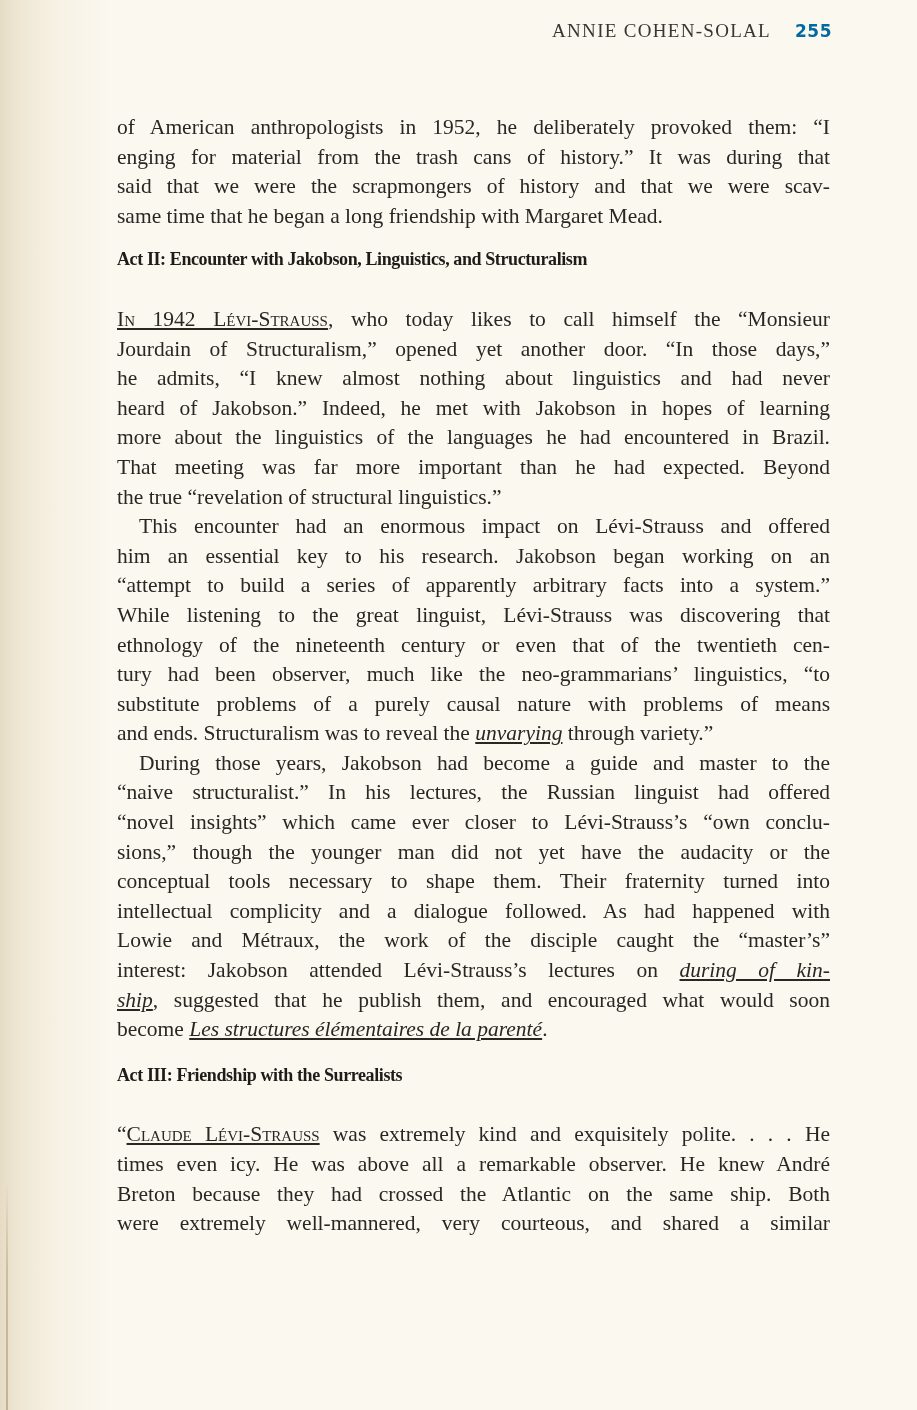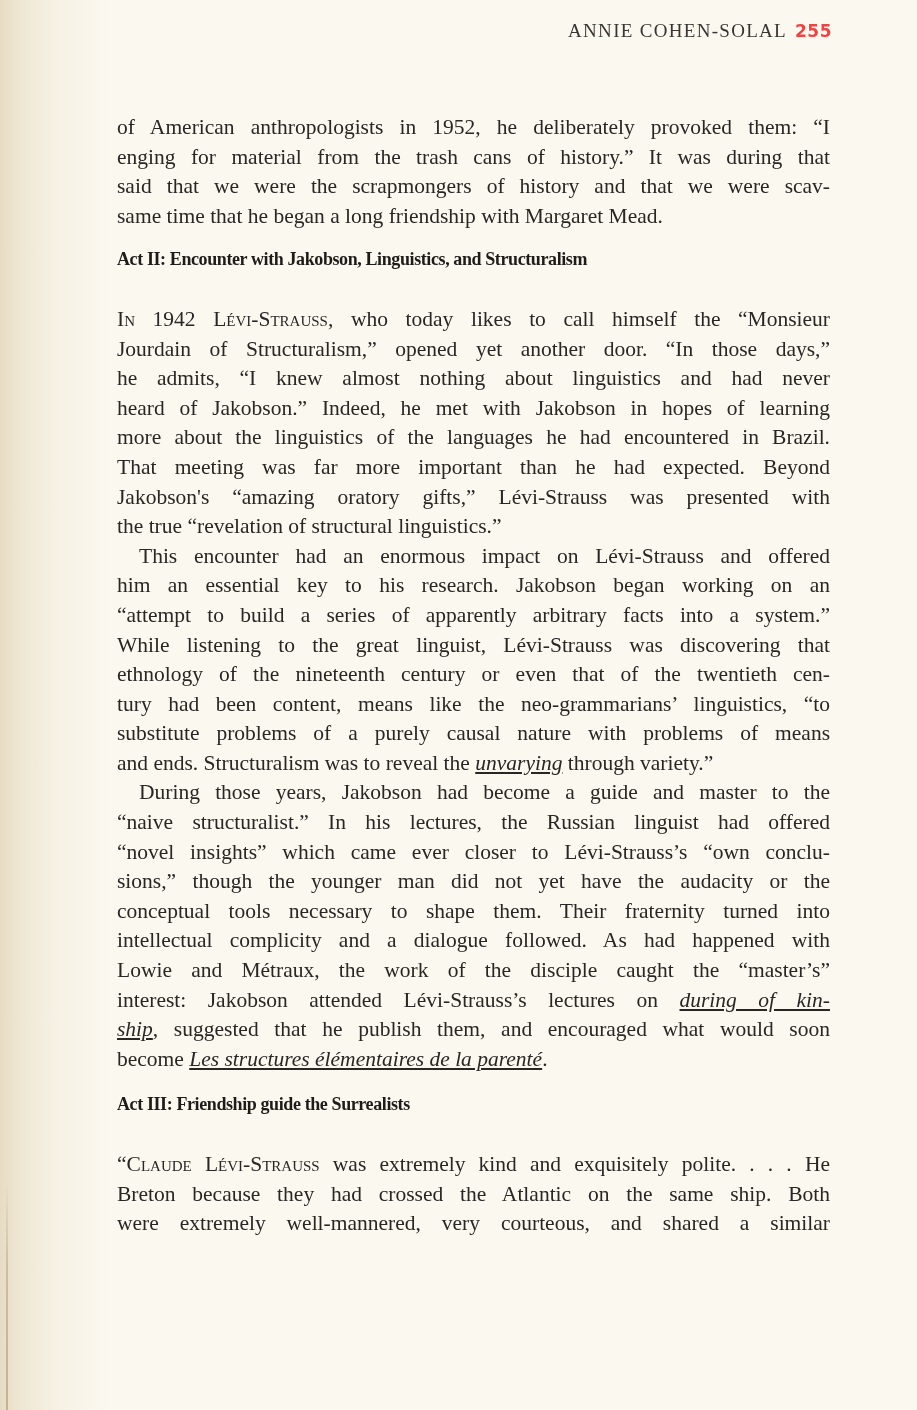"255" .running-head .folio { color: #ef4444 -> #0369a1; margin-left: 8px -> 24px }
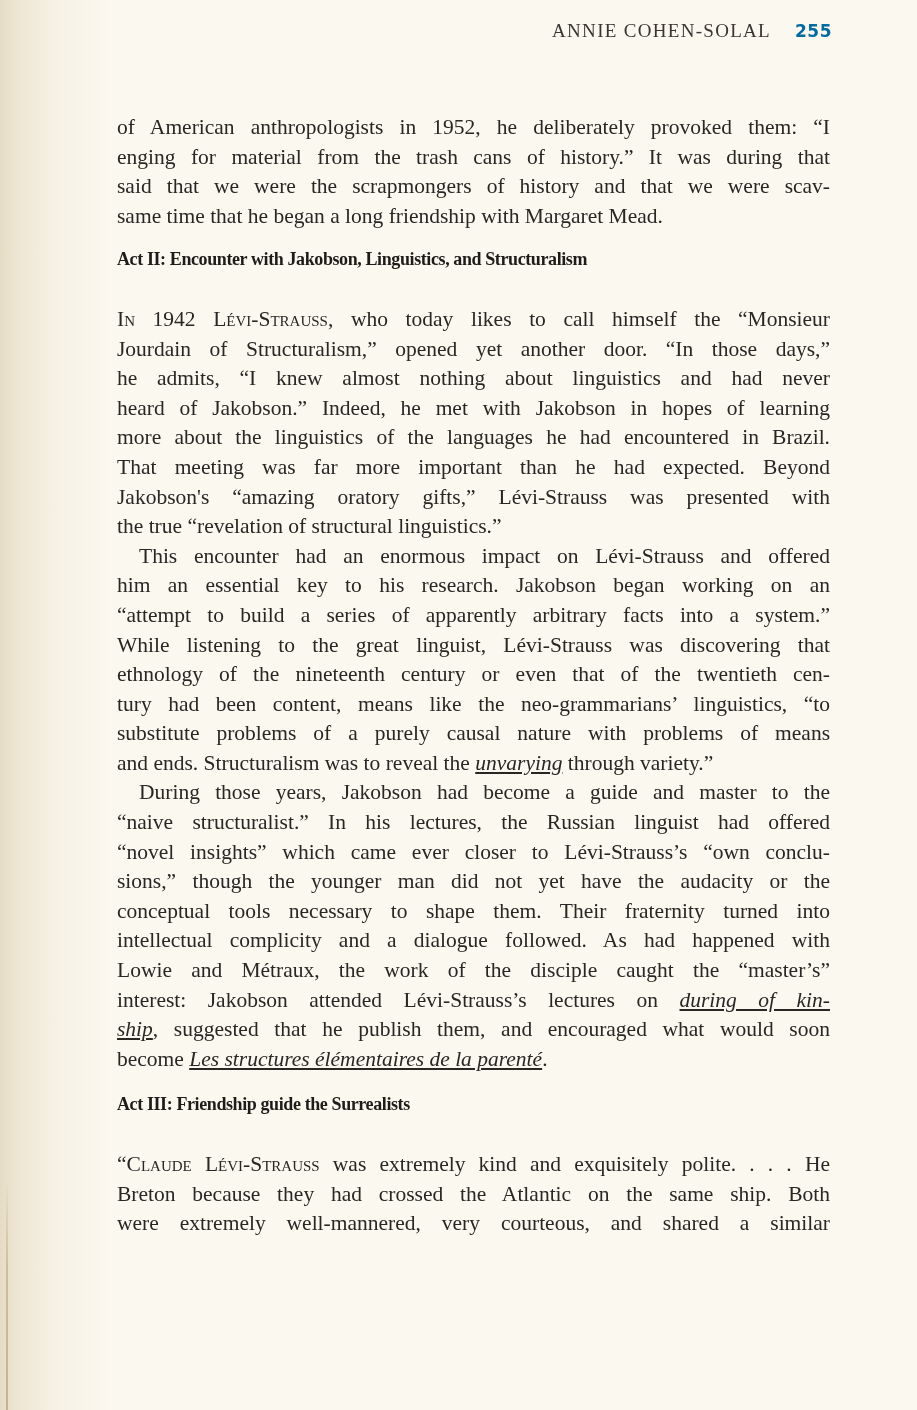"In 1942 Lévi-Strauss" .sc { text-decoration: none -> underline }
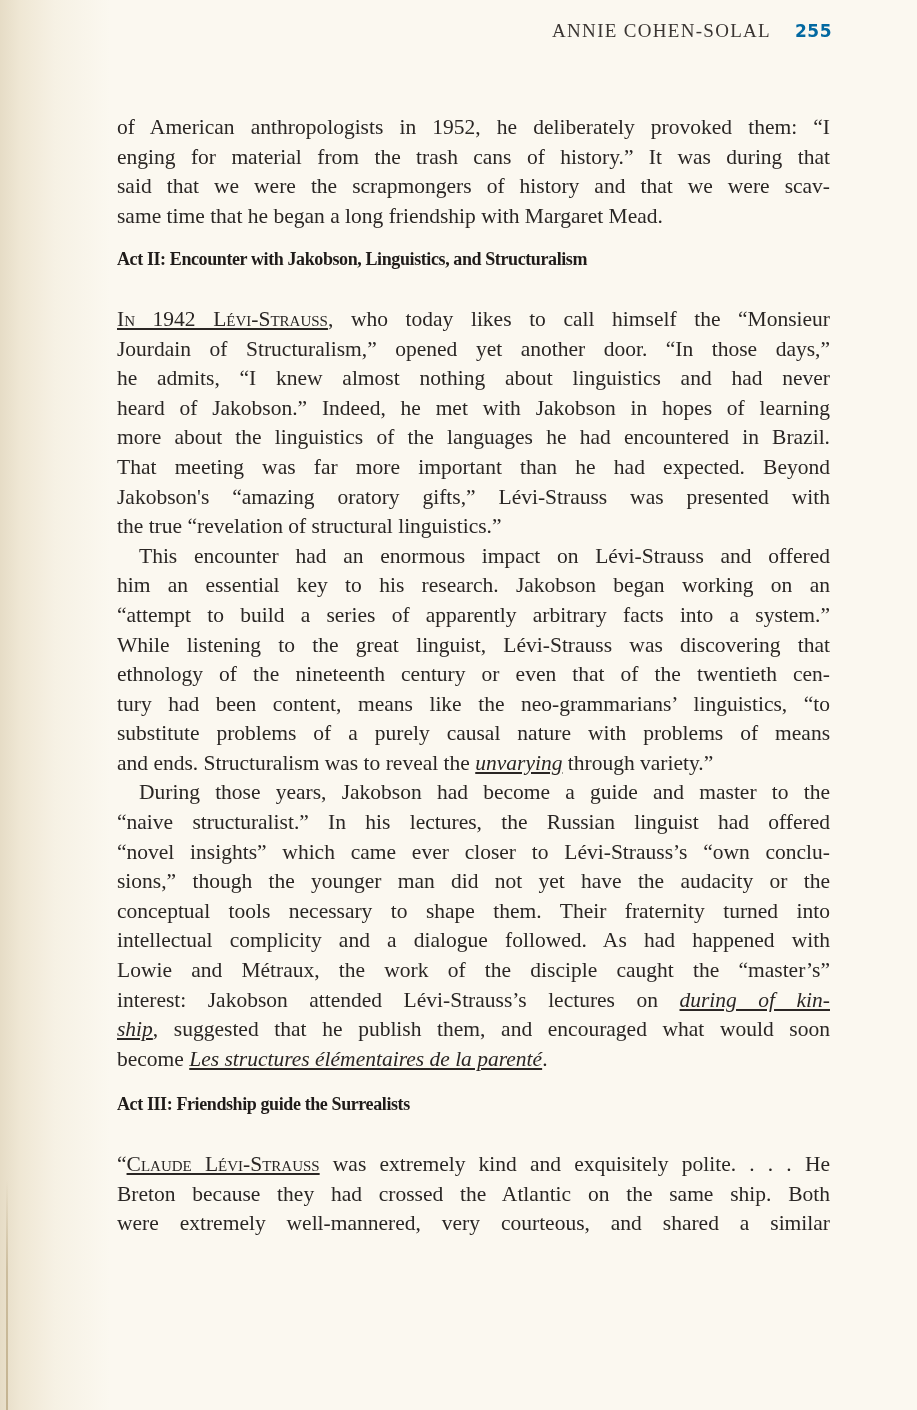"Jakobson's “amazing oratory gifts,”" div.line { html: <div>Jakobson's “amazing oratory gifts,” Lévi-Strauss was presented with</div> -> none }
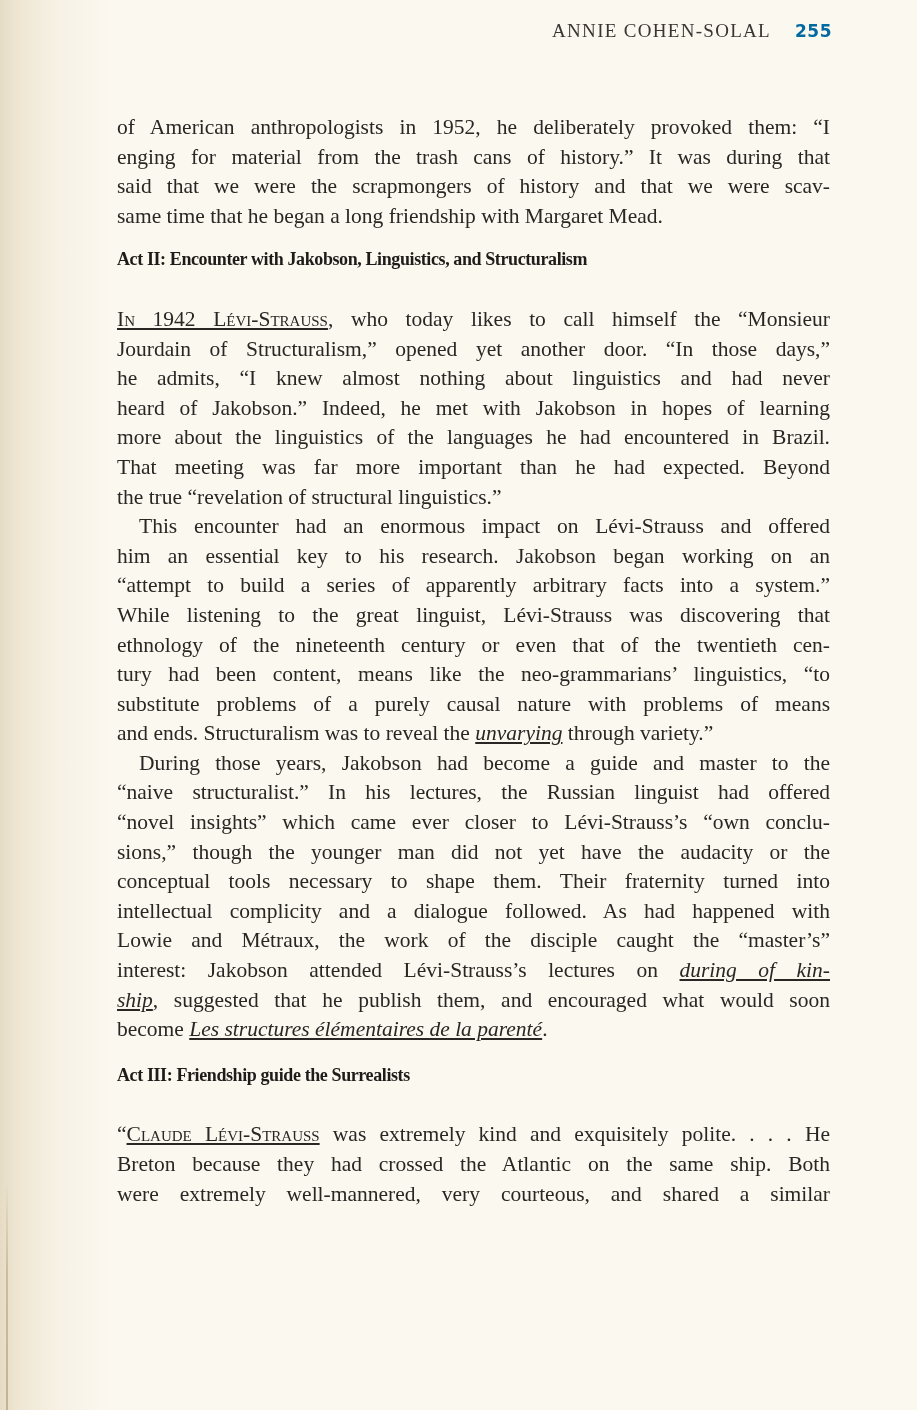"tury had been content, means" div.line { text: content, means -> observer, much }
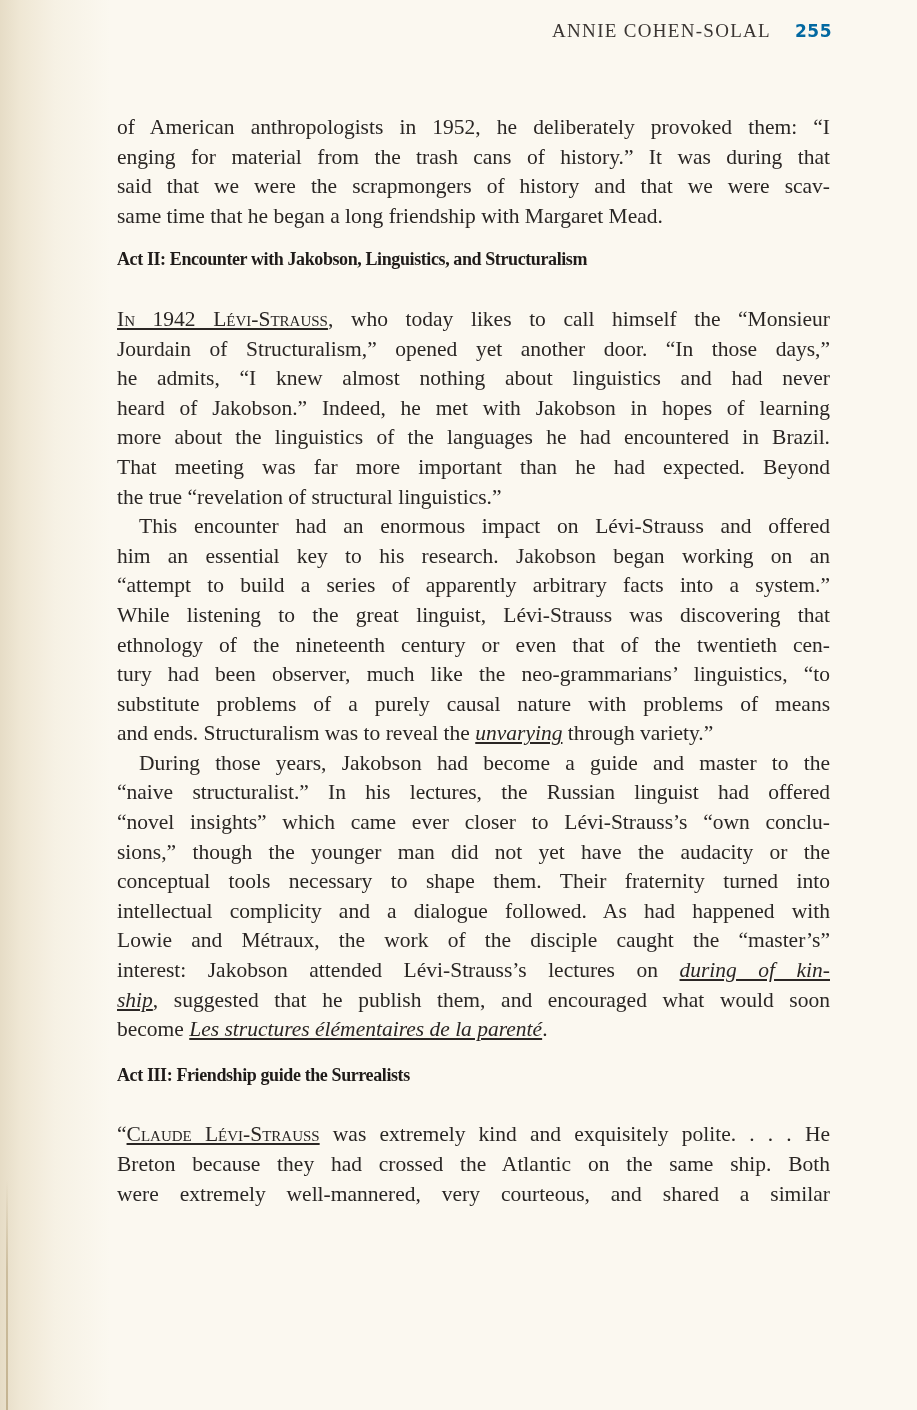"Act III: Friendship guide the" div.heading { text: guide -> with }
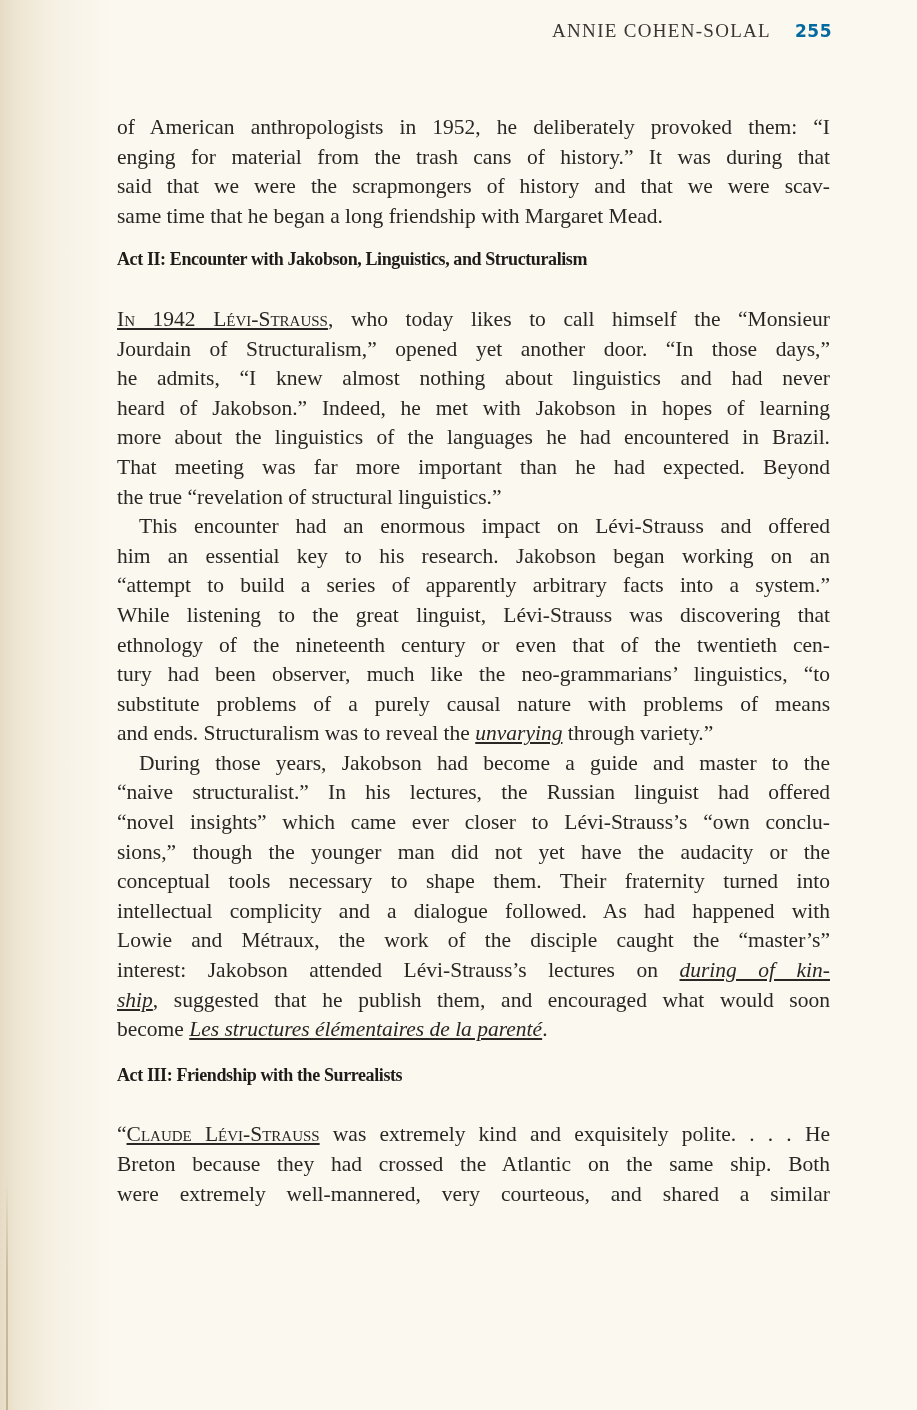"times even icy. He was" div.line { html: none -> <div>times even icy. He was above all a remarkable observer. He knew André</div> }
